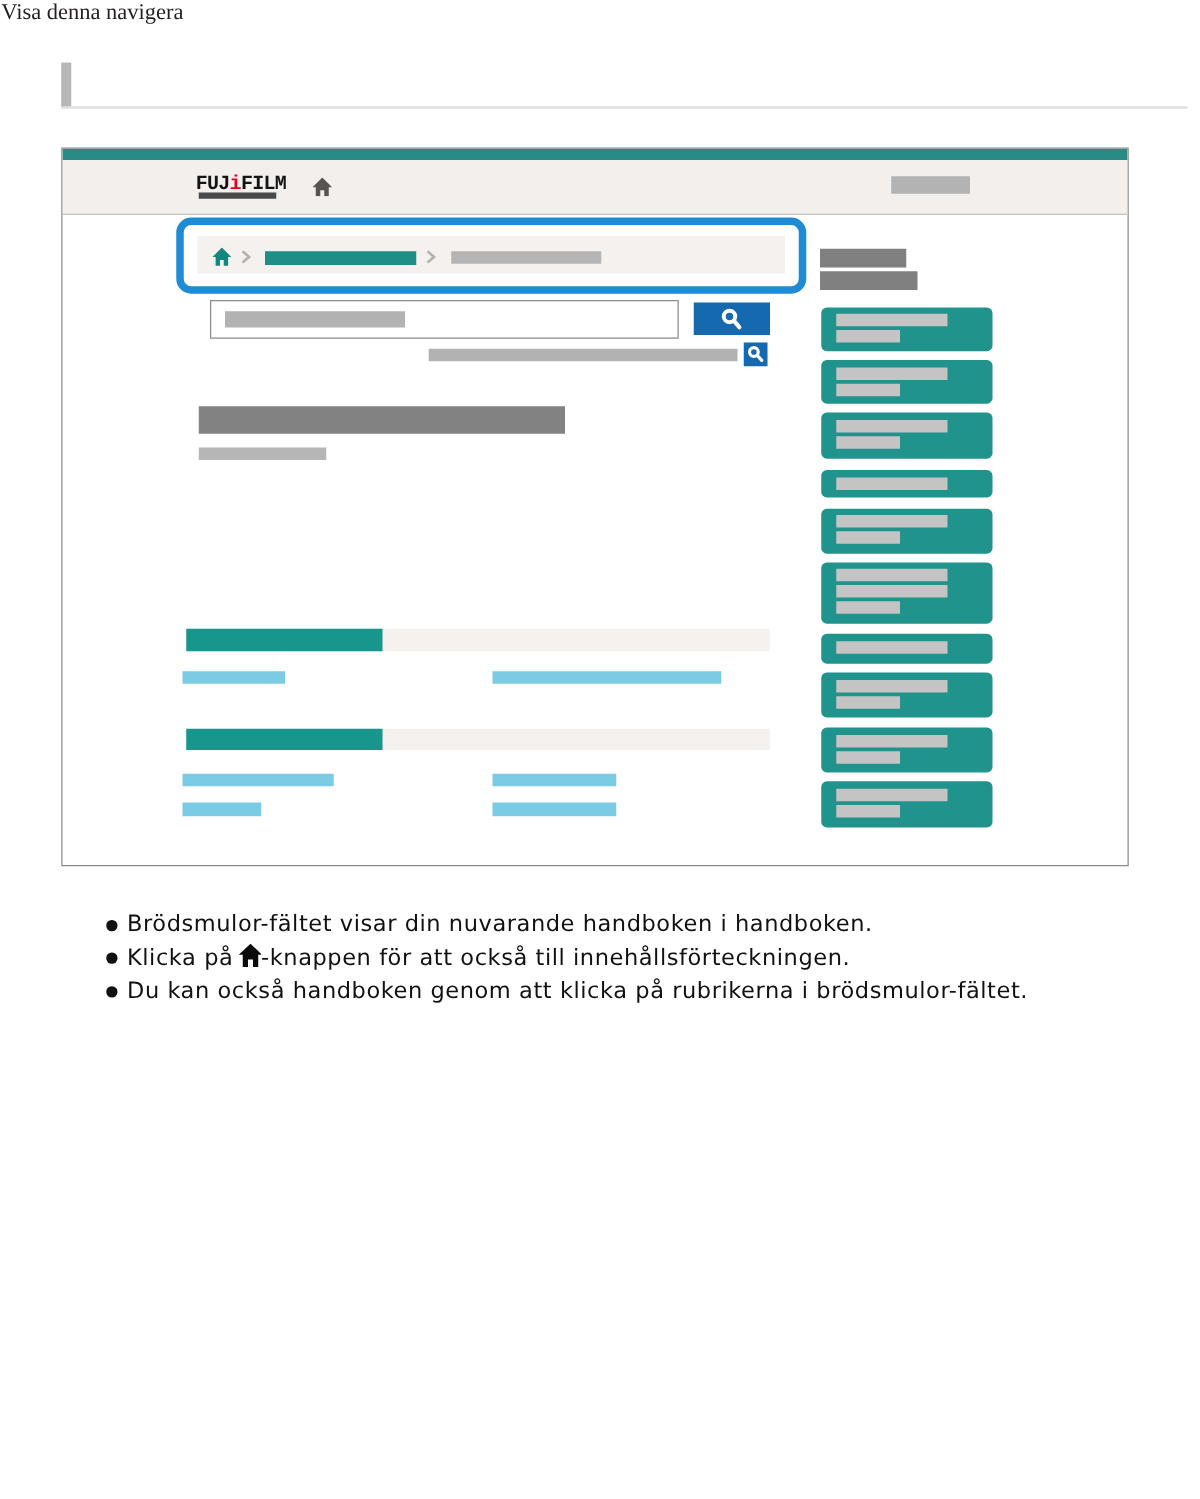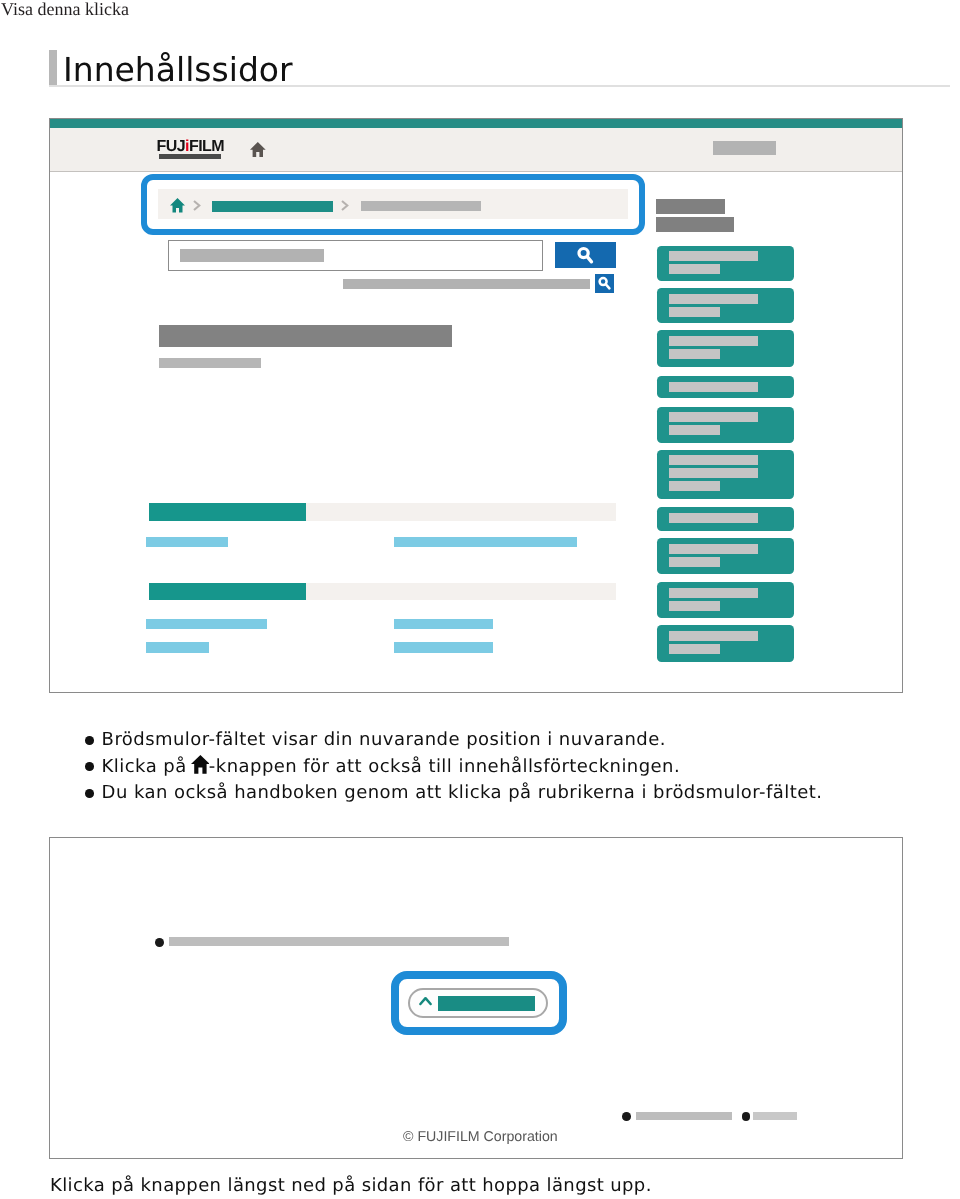"Visa denna klicka" div.run-head { text: klicka -> navigera }
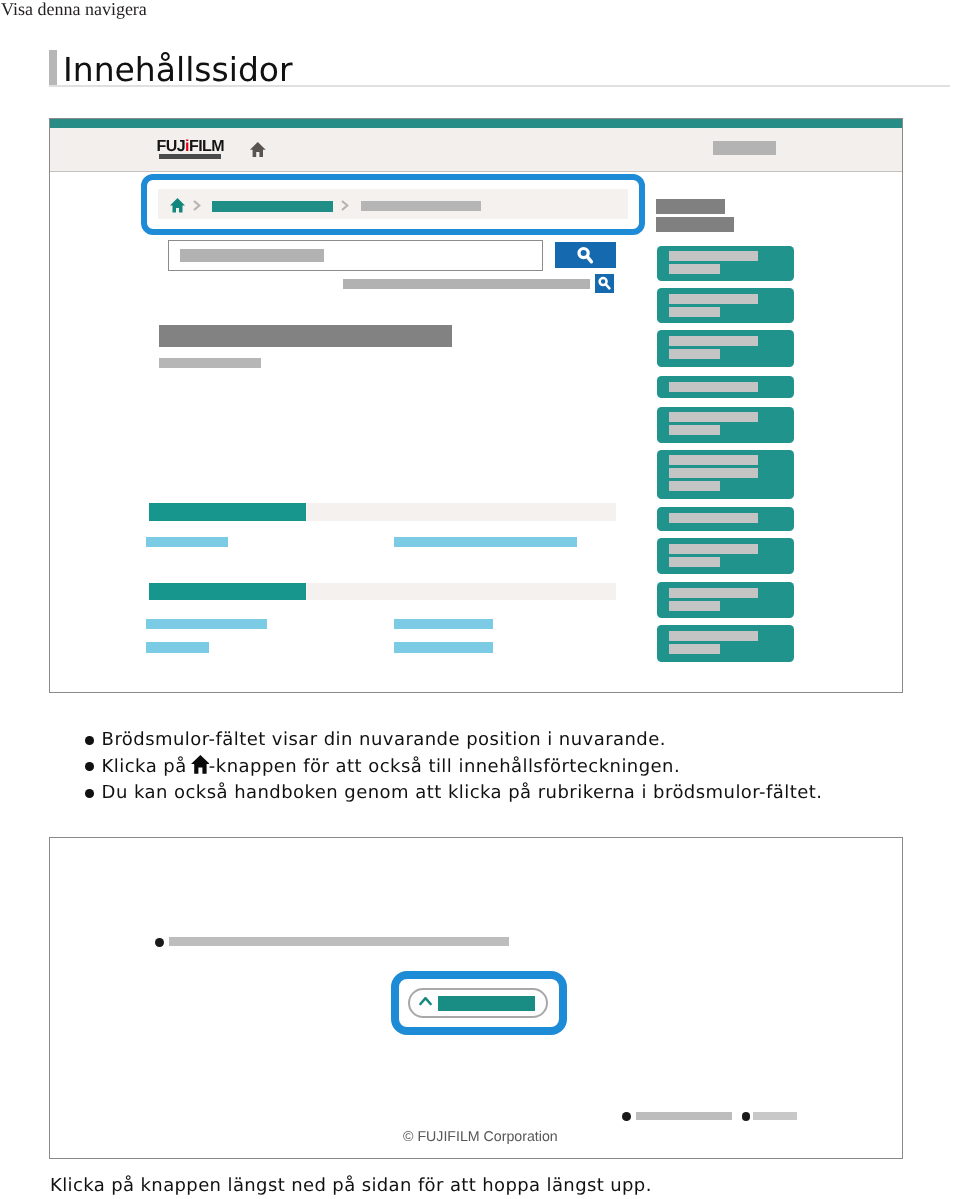"Innehållssidor" div.title-text { html: <div>Innehållssidor</div> -> none }
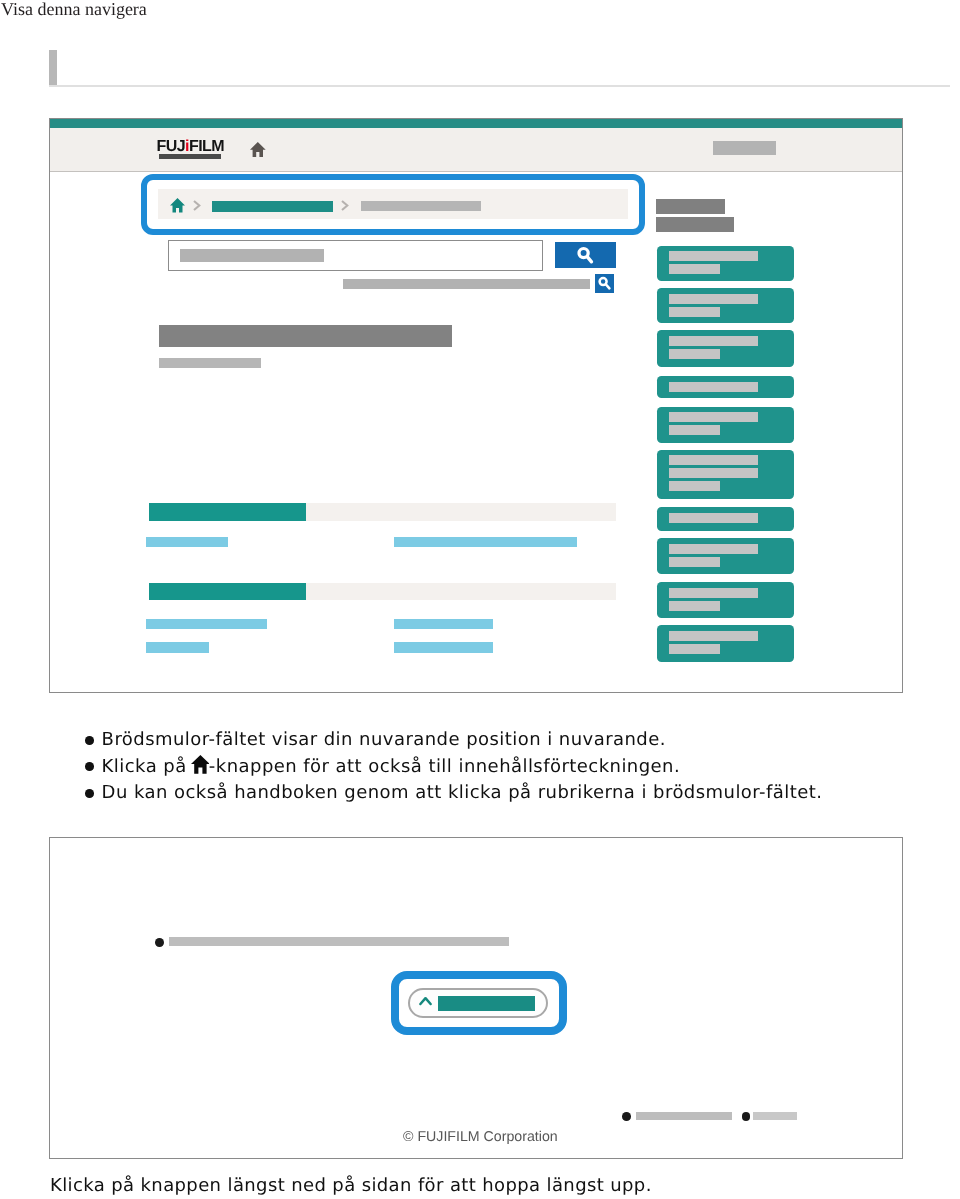"FUJiFILM" .logo-text { font-family: Liberation Sans, sans-serif -> Liberation Mono, monospace }
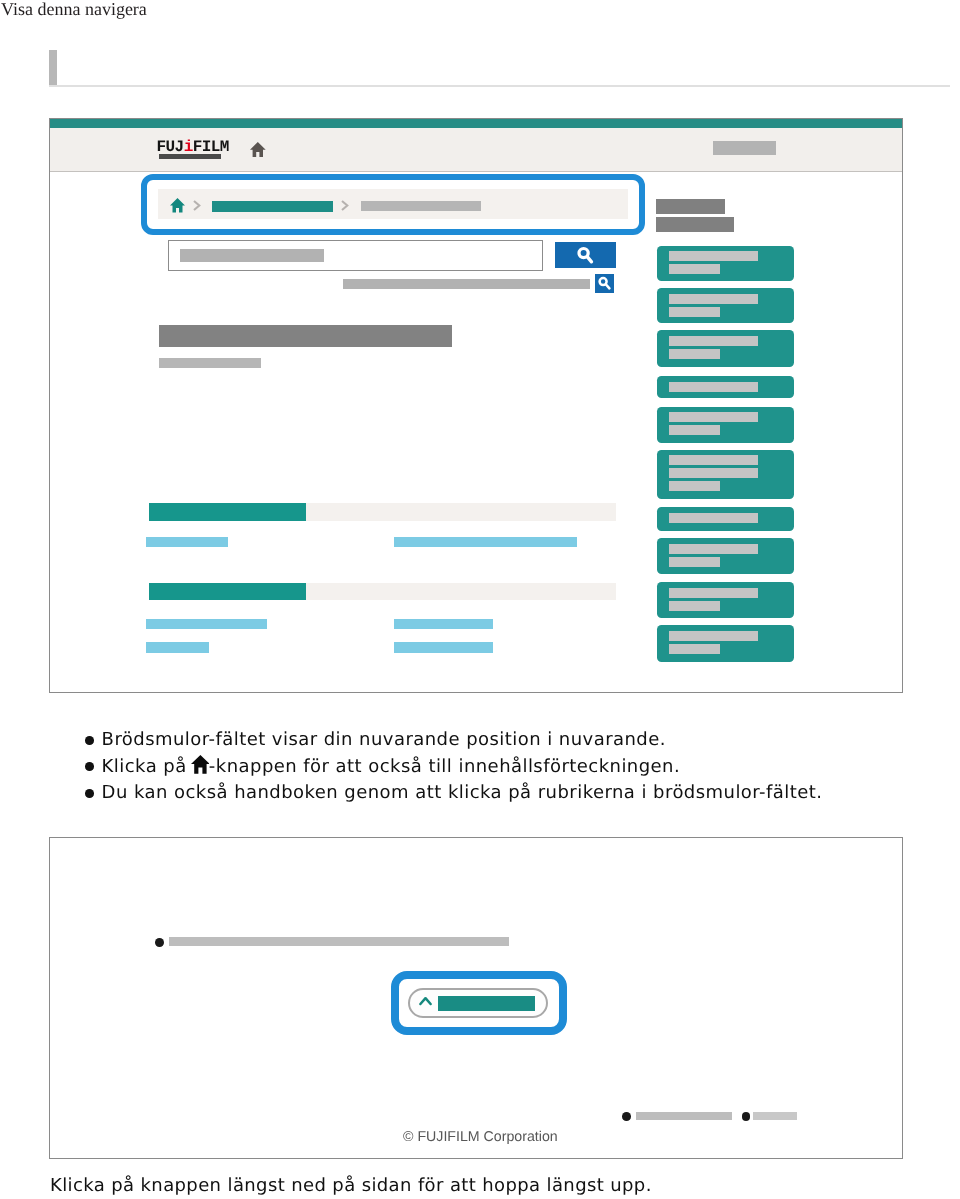"Brödsmulor-fältet visar din nuvarande" span { text: position i nuvarande -> handboken i handboken }
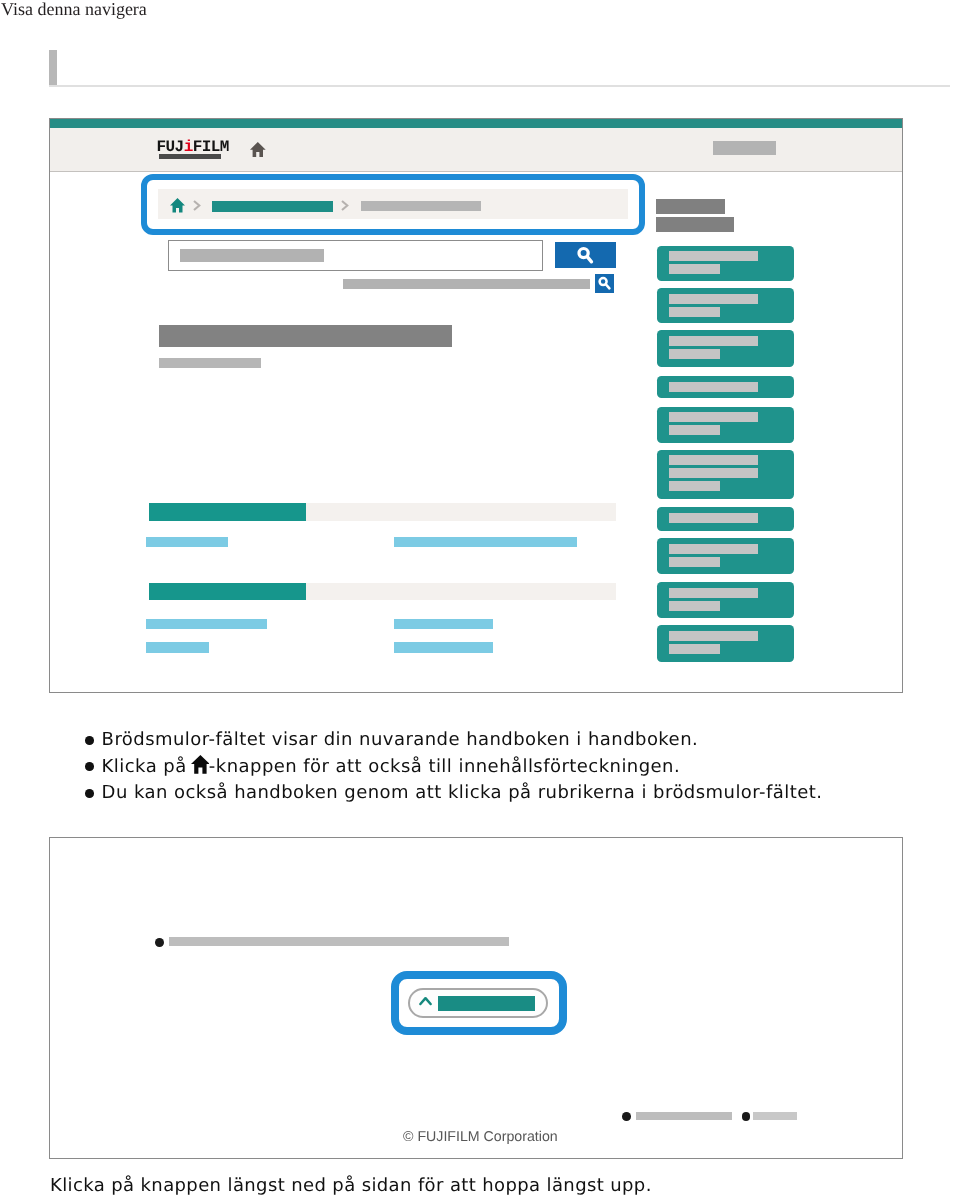"© FUJIFILM Corporation" div.fig2 { html: <div> <div></div> <div></div> <div></div> <div></div> <span> <svg> <path></path> </svg> </span> <div></div> <div>© FUJIFILM Corporation</div> <div></div> <div></div> <div></div> <div></div> </div> -> none }
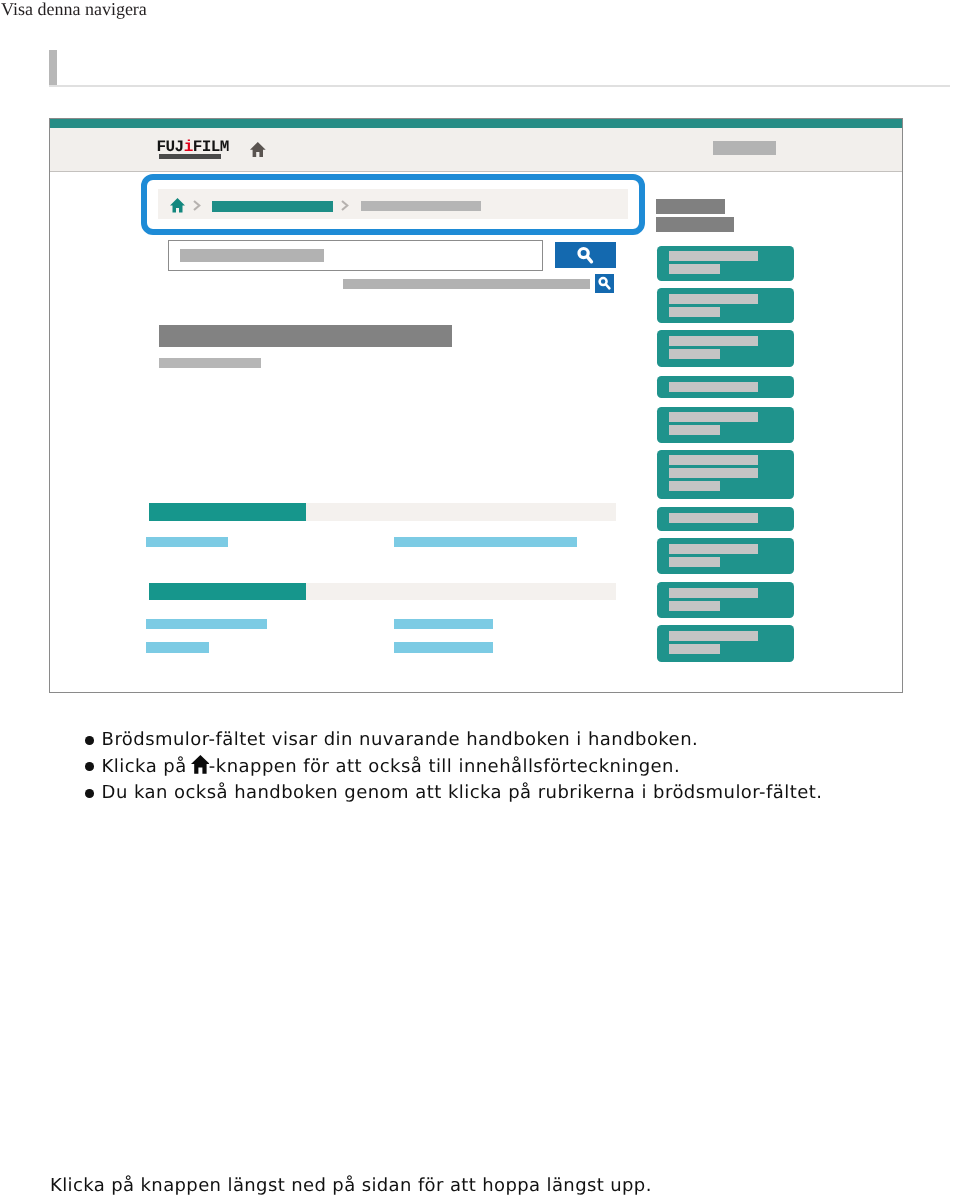"Klicka på knappen längst ned" div.caption { html: <div>Klicka på knappen längst ned på sidan för att hoppa längst upp.</div> -> none }
